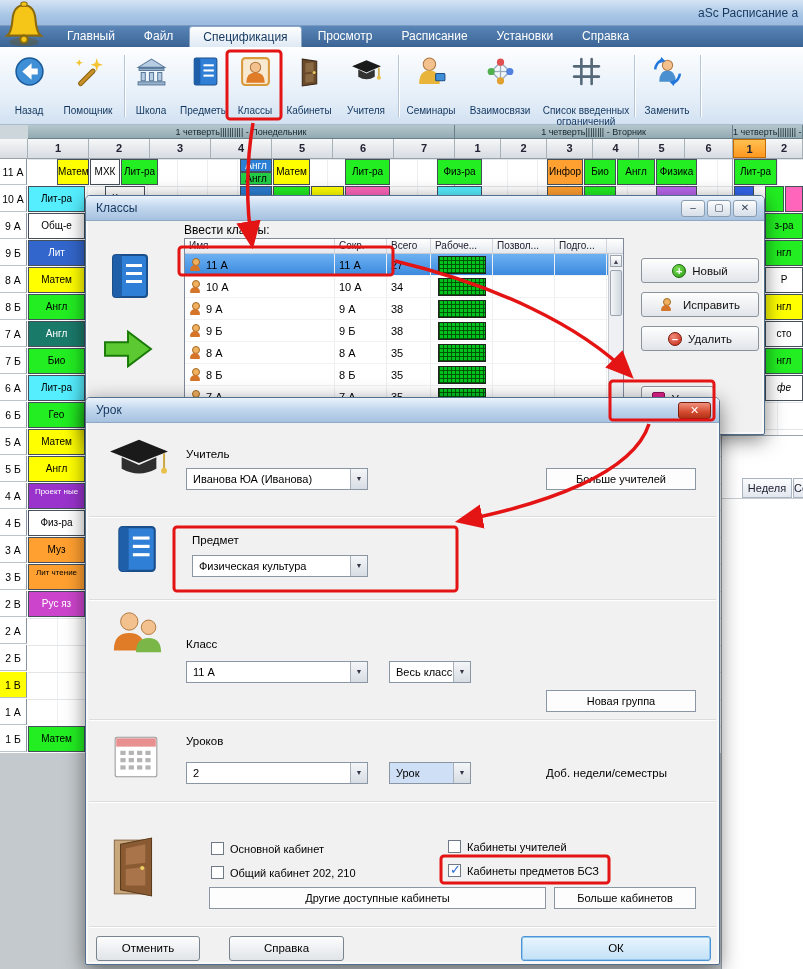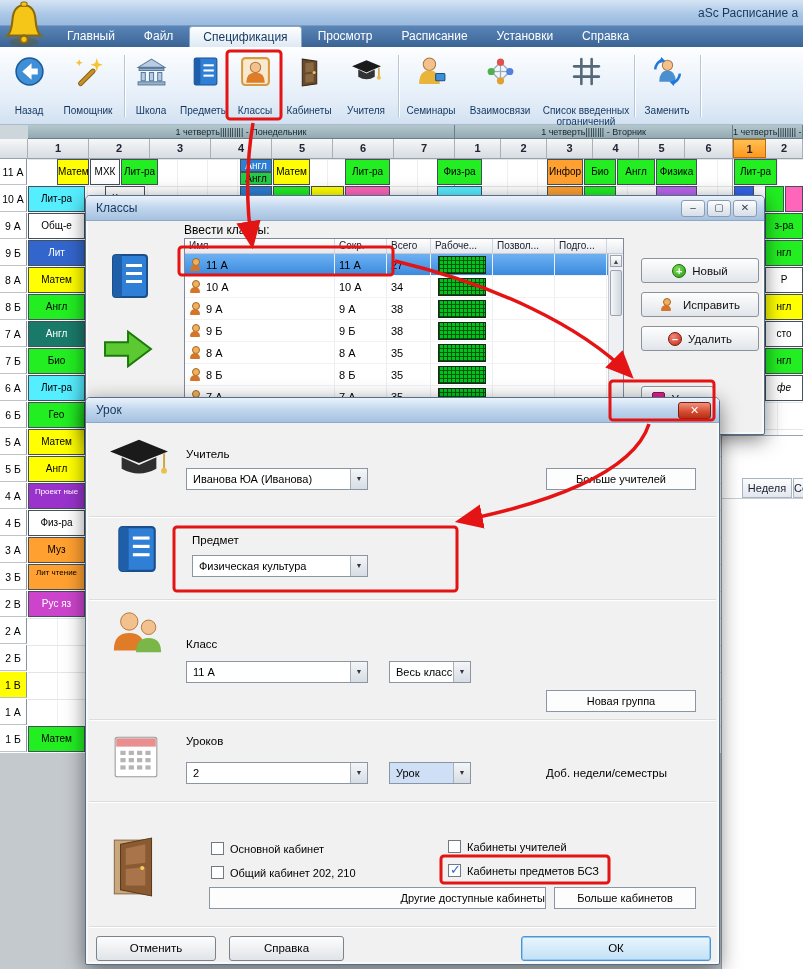"Другие доступные кабинеты" div.flat-btn { text-align: right -> center }
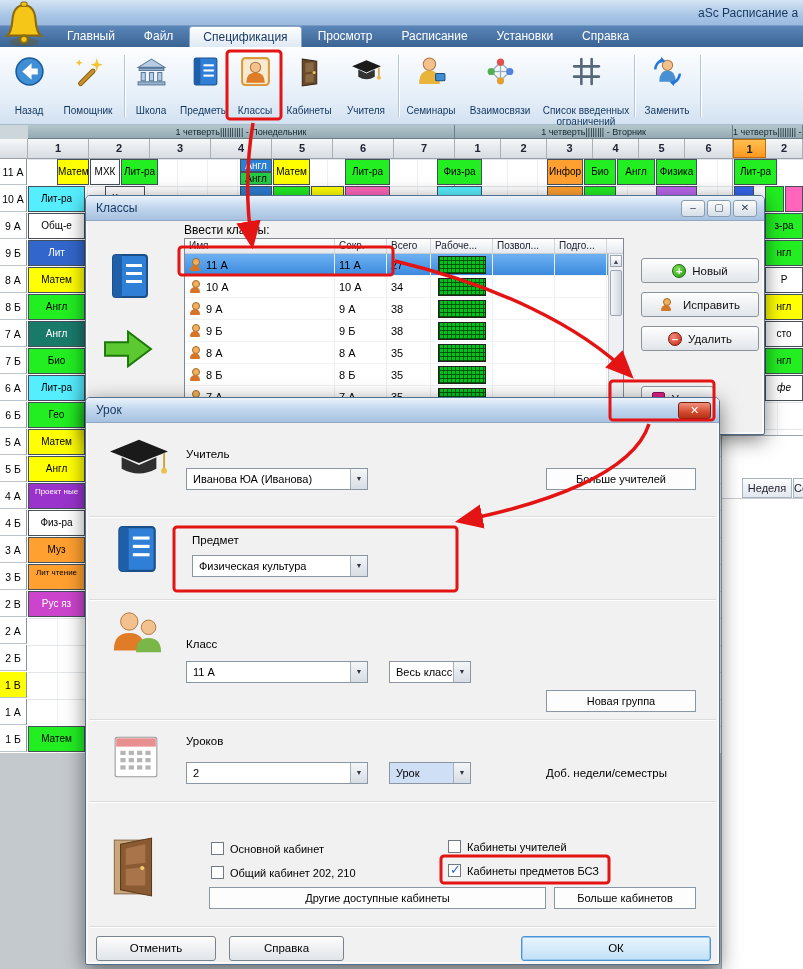"Отменить" div.ld-btn { width: 120px -> 104px }
